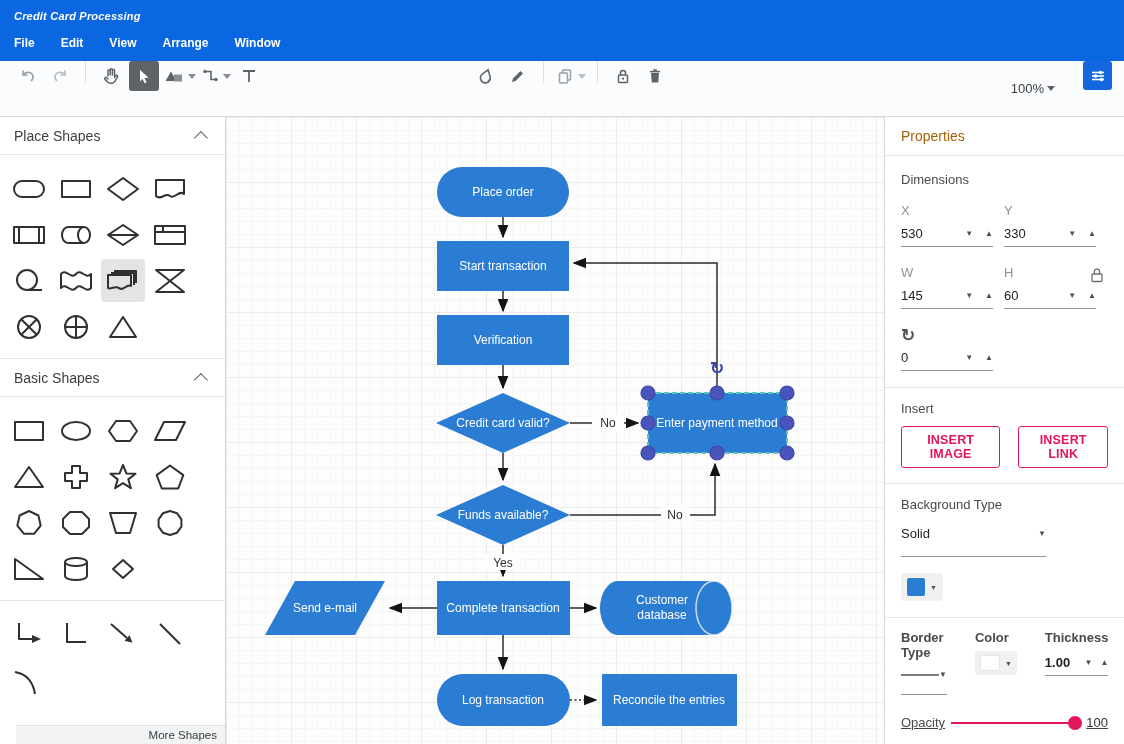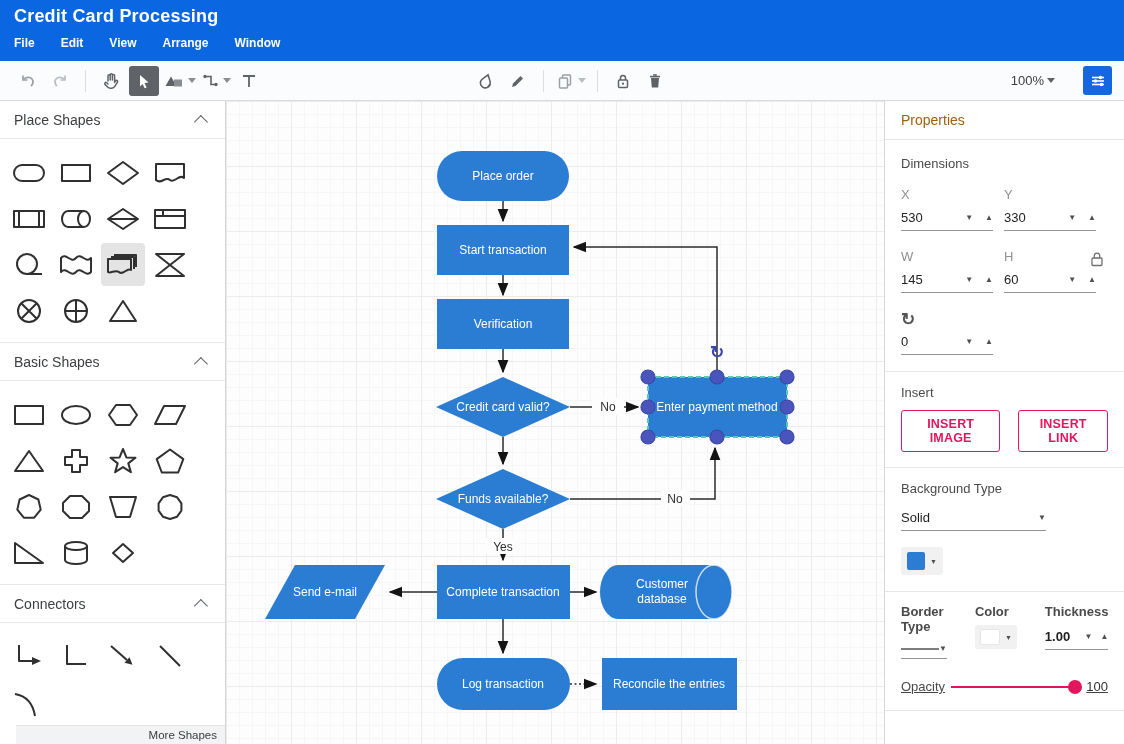"Credit Card Processing" .titlebar .title { font-size: 18px -> 11px; font-style: none -> italic }
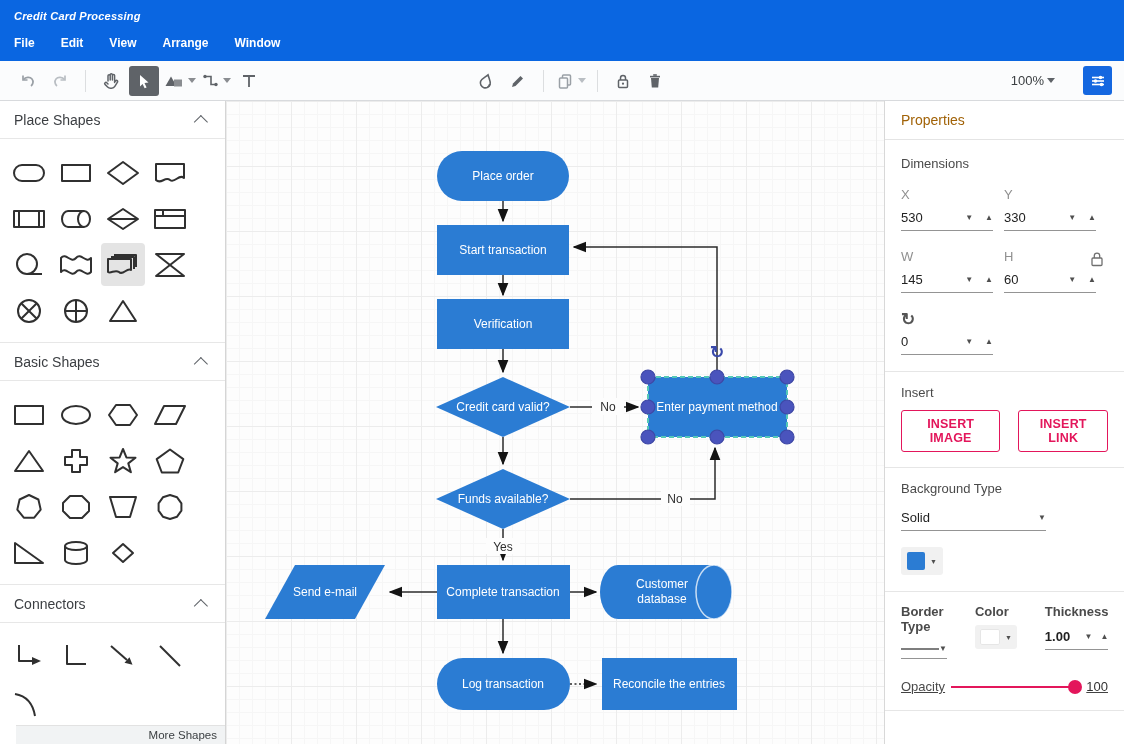"100%" .toolbar { align-items: center -> none; height: 40px -> 56px }
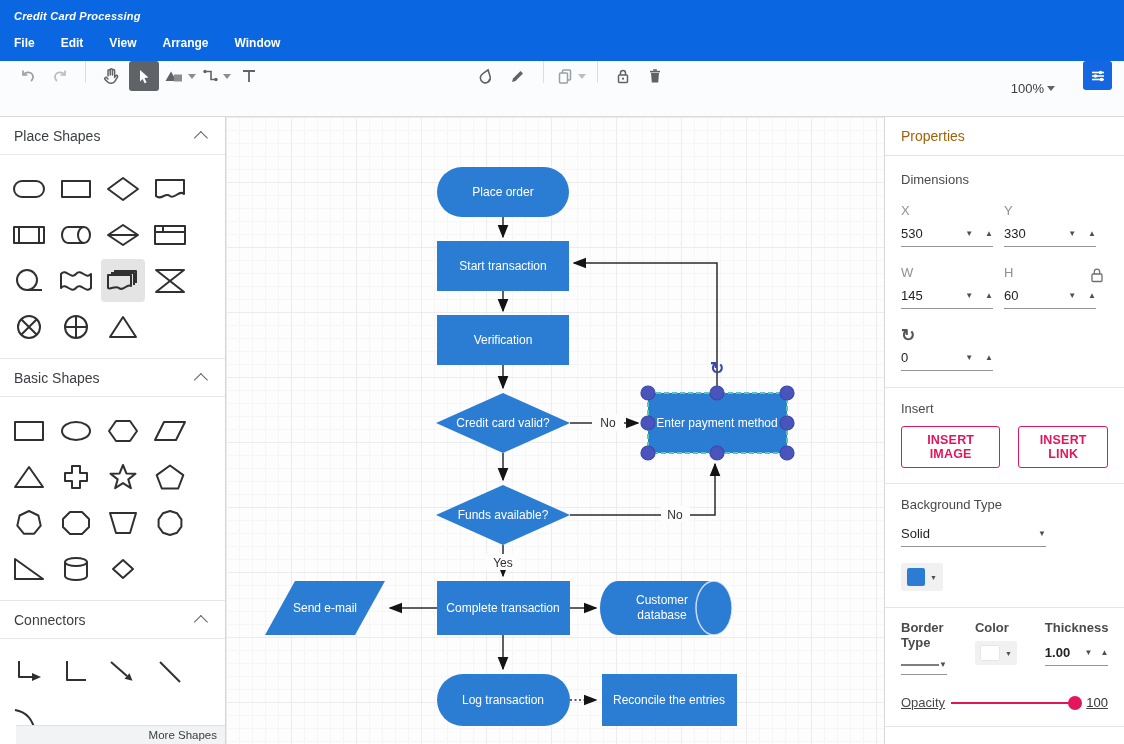"Solid" .selectline { padding-bottom: 5px -> 15px }
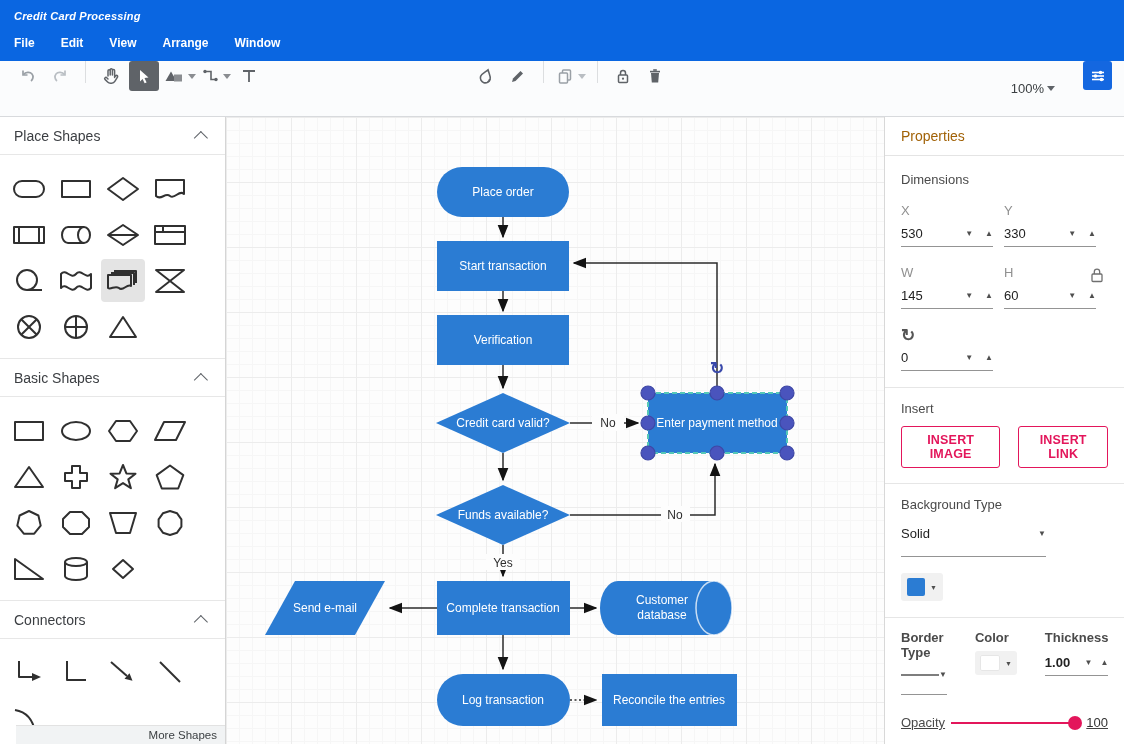"Connectors" div.phead { html: <div> <span>Connectors</span> <span></span> </div> -> none }
